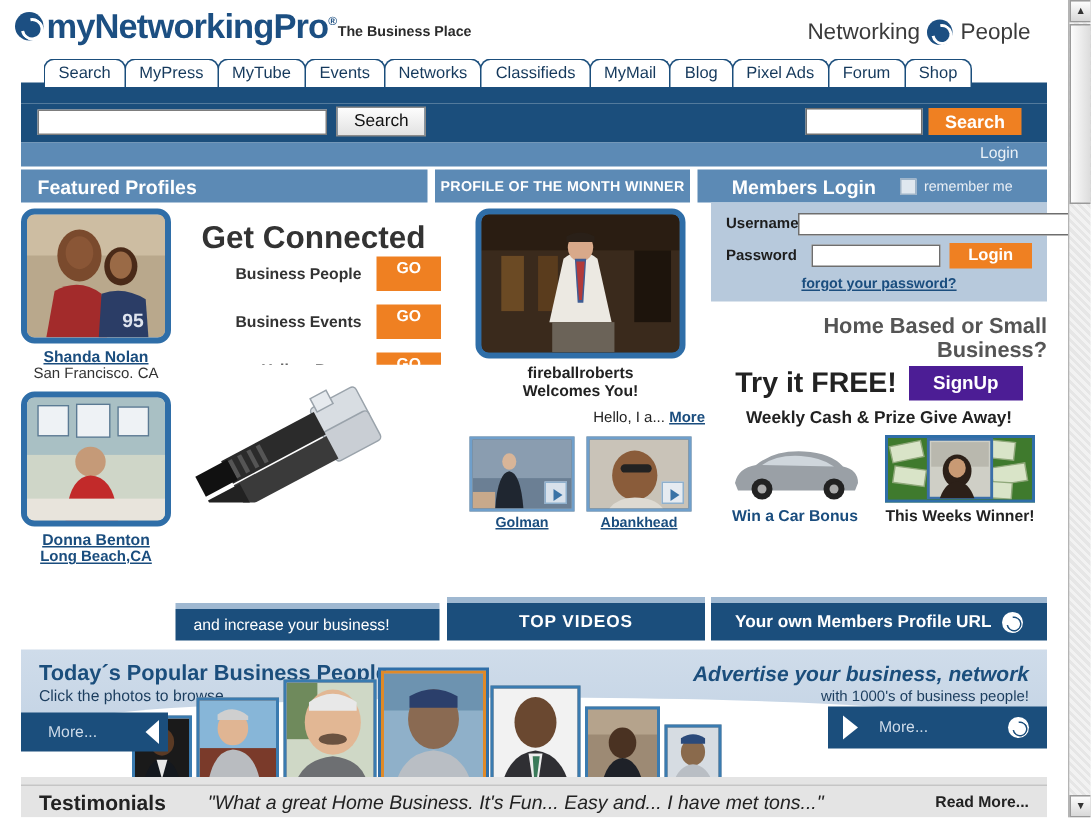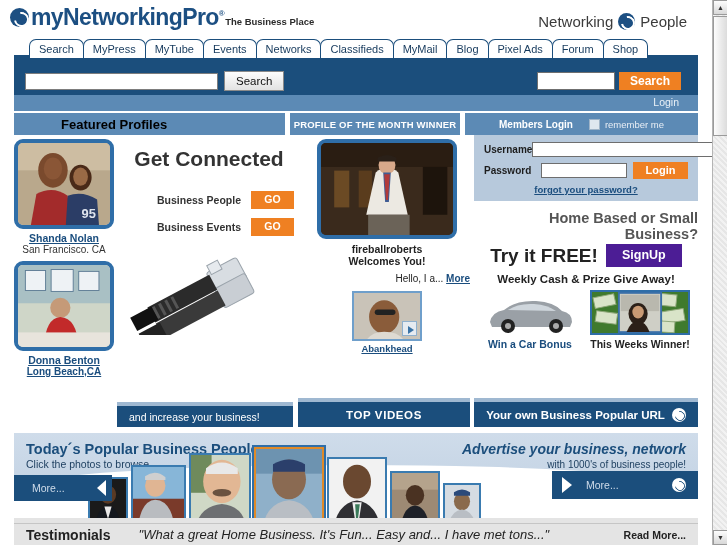"Featured Profiles" .bar.featured span { color: #000000 -> #ffffff; margin-left: 36px -> none }
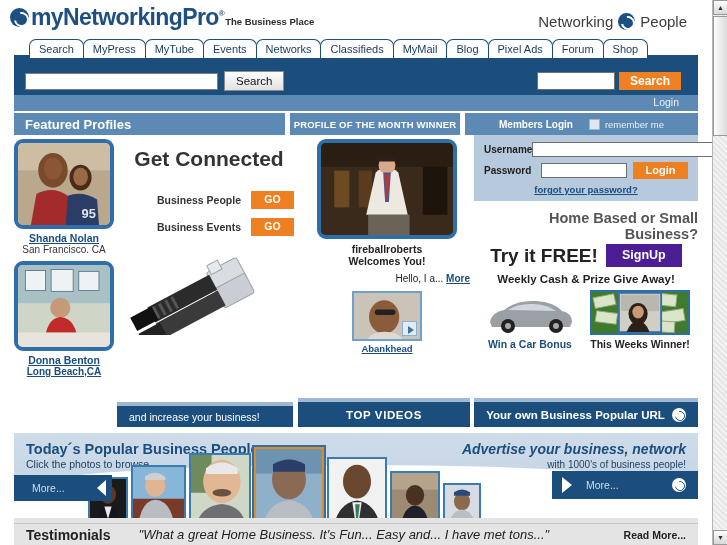"Members Login" .bar.members .ml { font-size: 10px -> 13px }
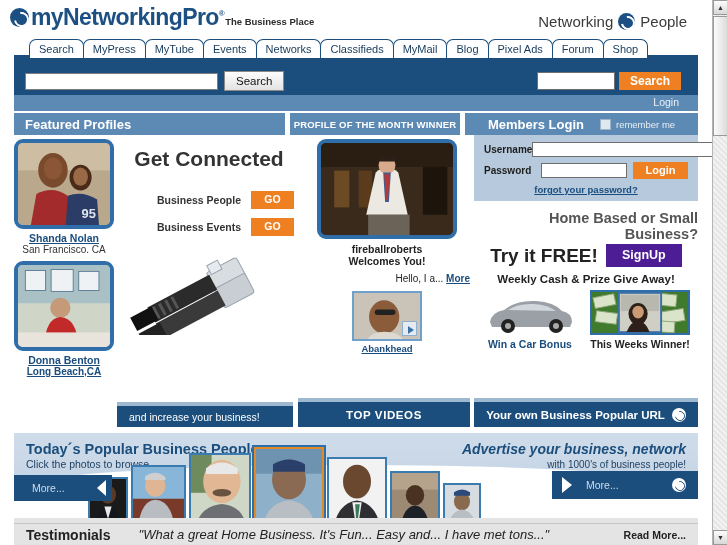"Get Connected" .gc-title { margin: 8px 0 20px -> 8px 0 0 }
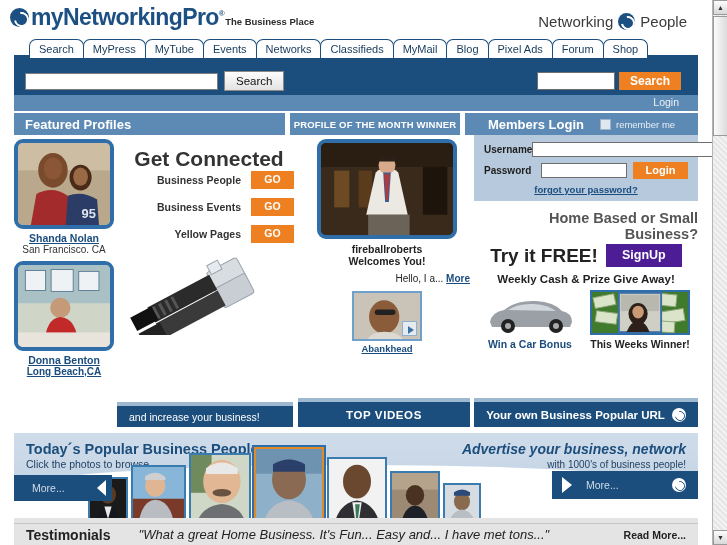"GO" .gc-go { height: 18px -> 23px }
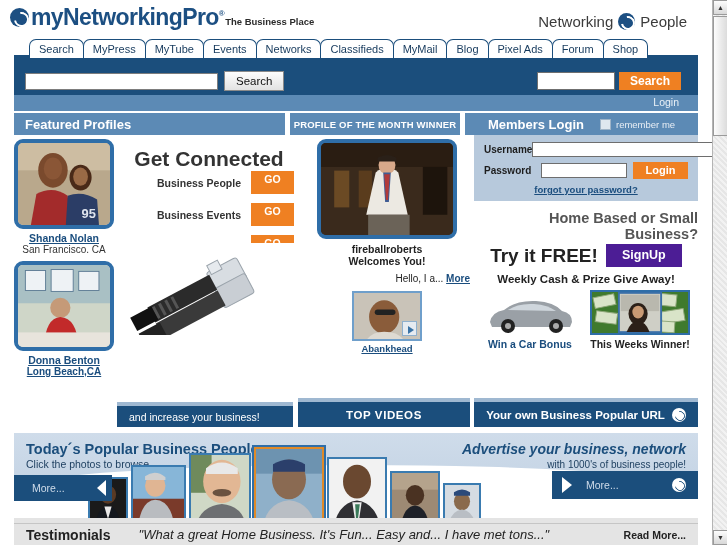"Golman" div.vid { html: none -> <div> <div> <svg> <rect></rect> <rect></rect> <ellipse></ellipse> <path></path> <rect></rect> </svg> <span></span> </div> <div>Golman</div> </div> }
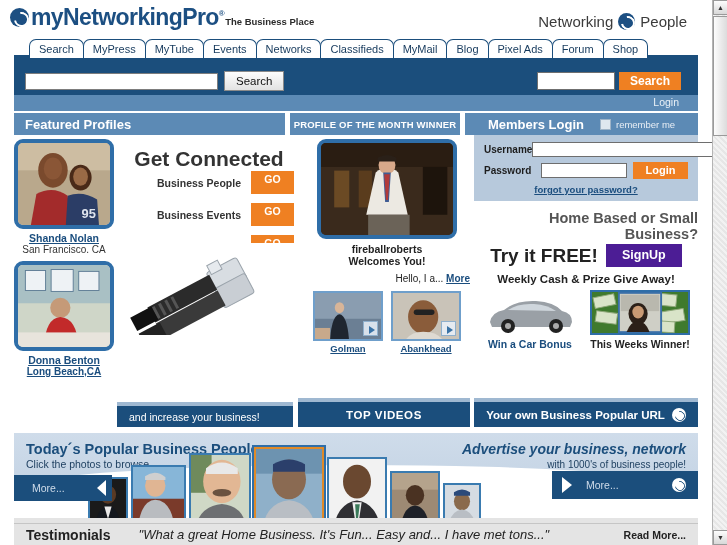"Your own Business Popular URL" span { text: Business Popular -> Members Profile }
